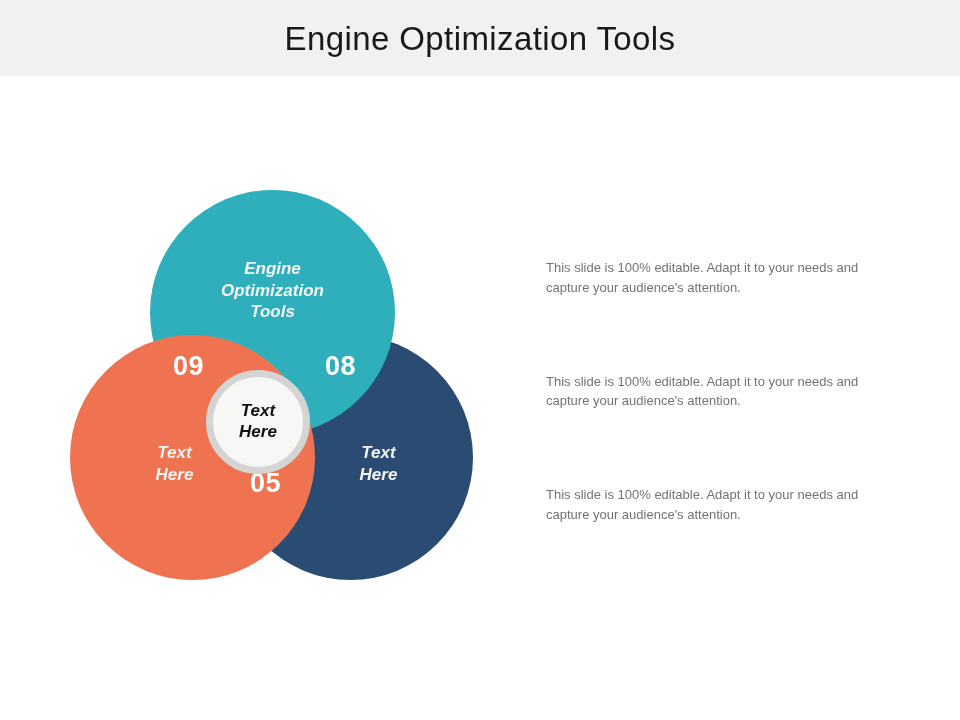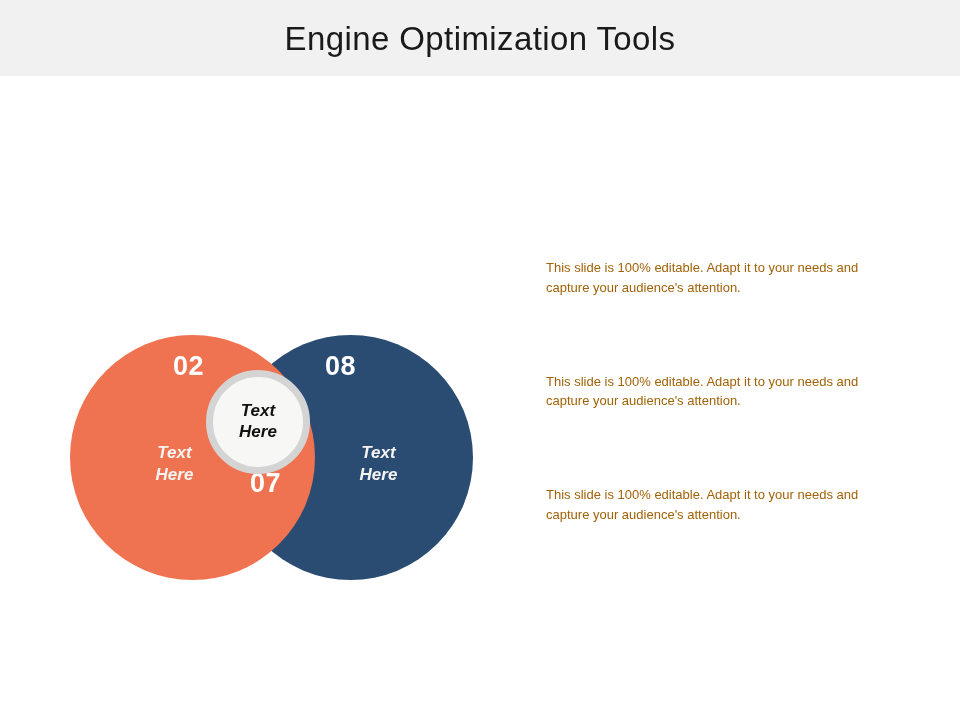"Engine" div.venn-circle { html: none -> <div> <div>Engine Optimization Tools</div> </div> }
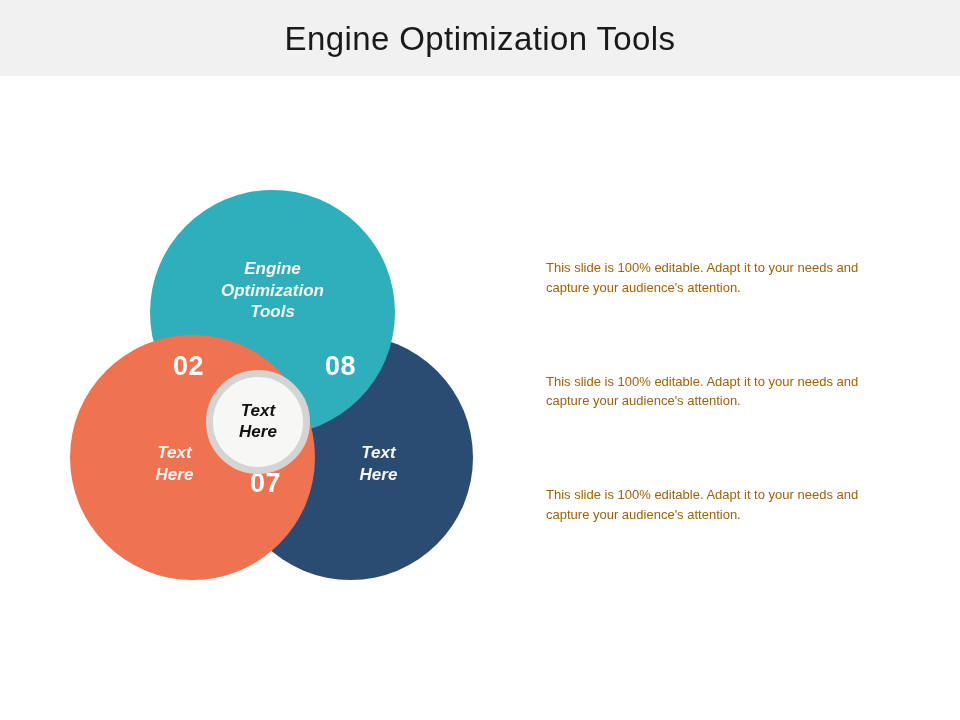"This slide is 100% editable." .desc-block { color: #a16207 -> #737373 }
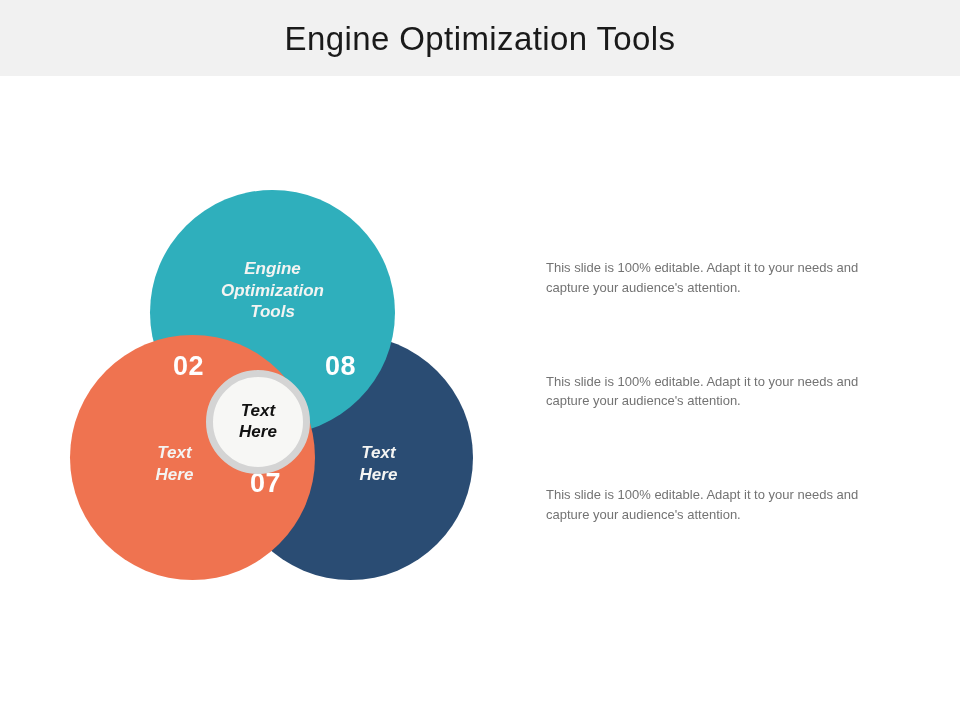"02" div.step-number { text: 02 -> 09 }
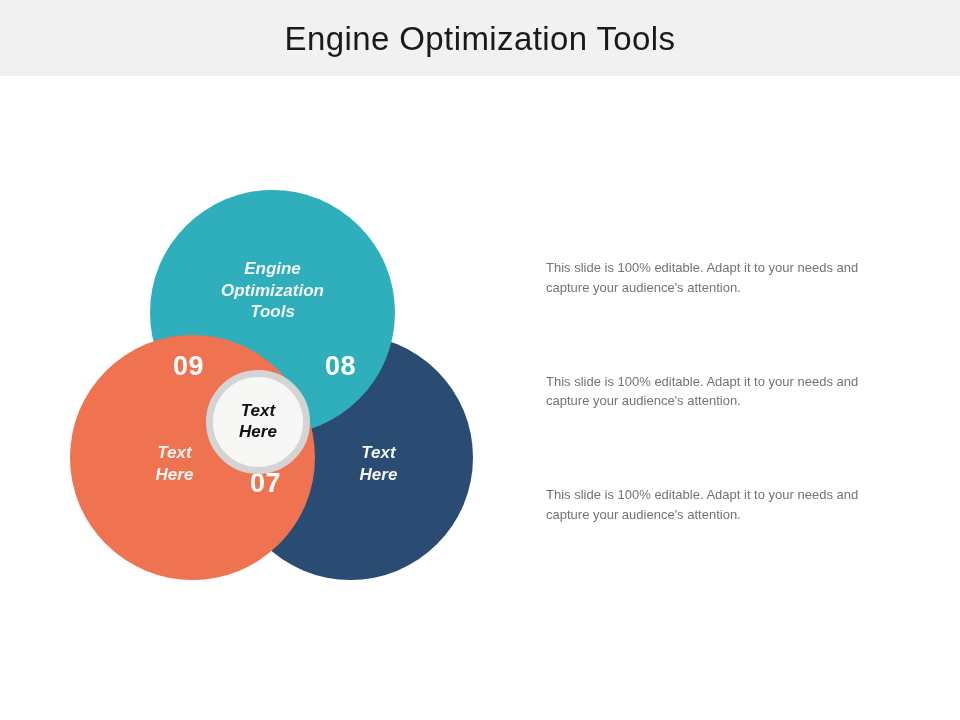"07" div.step-number { text: 07 -> 05 }
